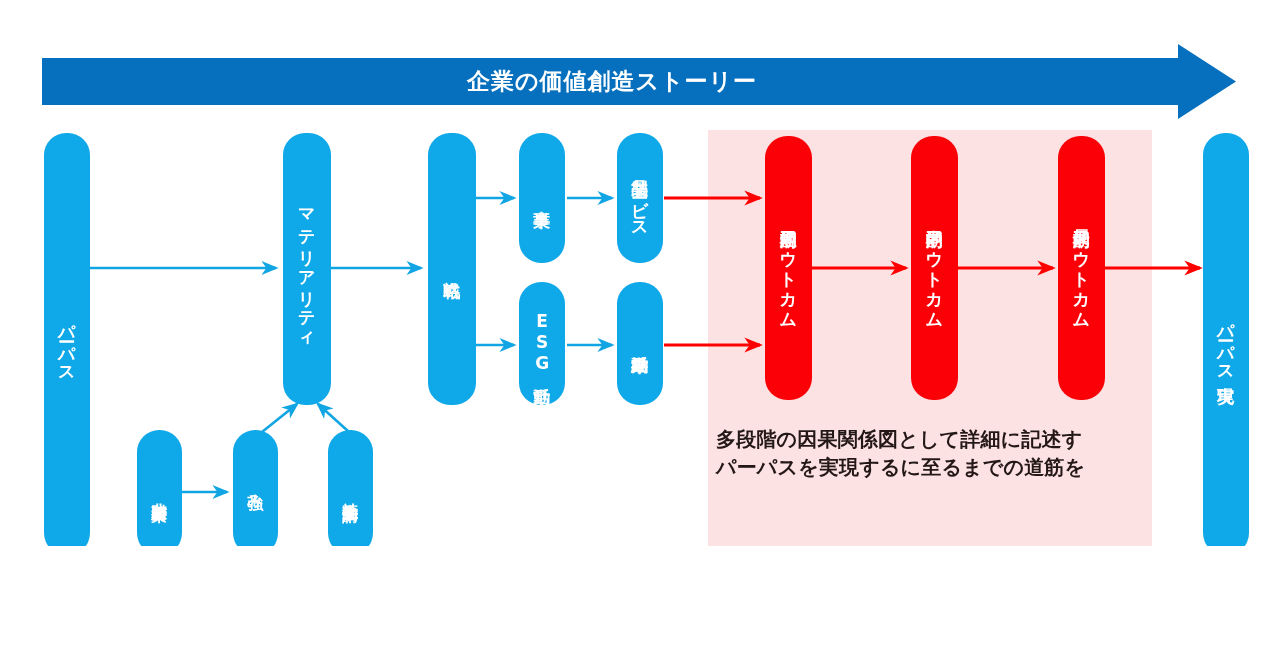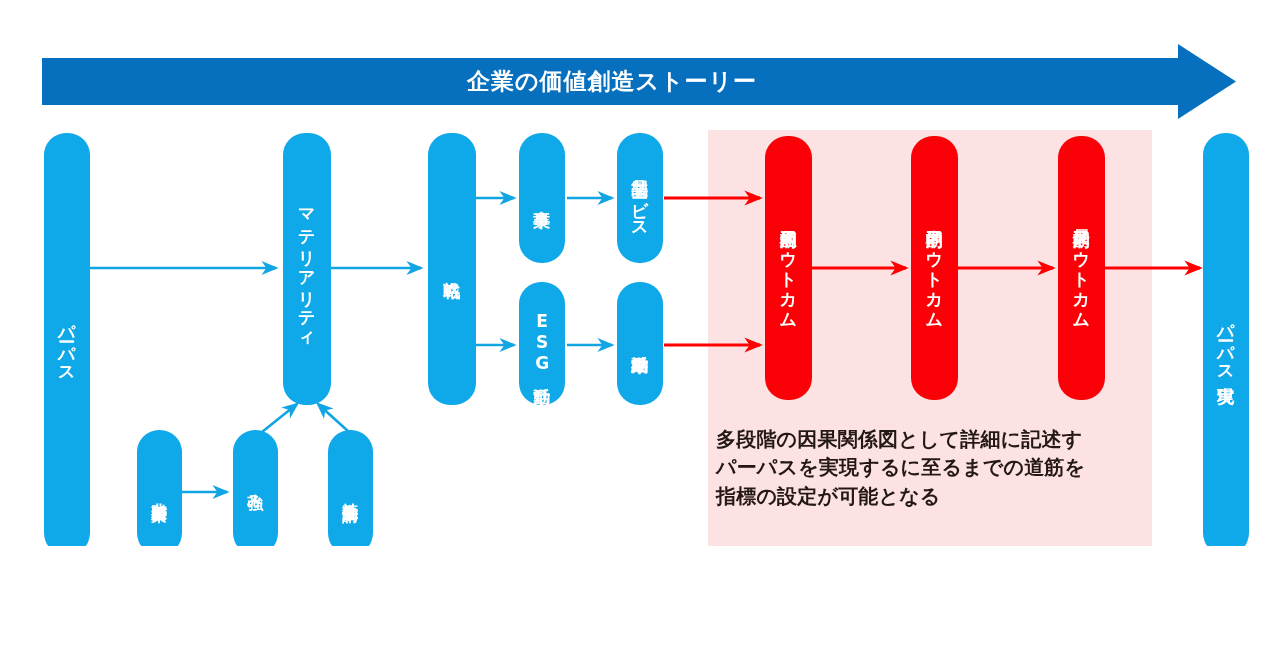"指標の設定が可能となる" div { html: <div>指標の設定が可能となる</div> -> none }
